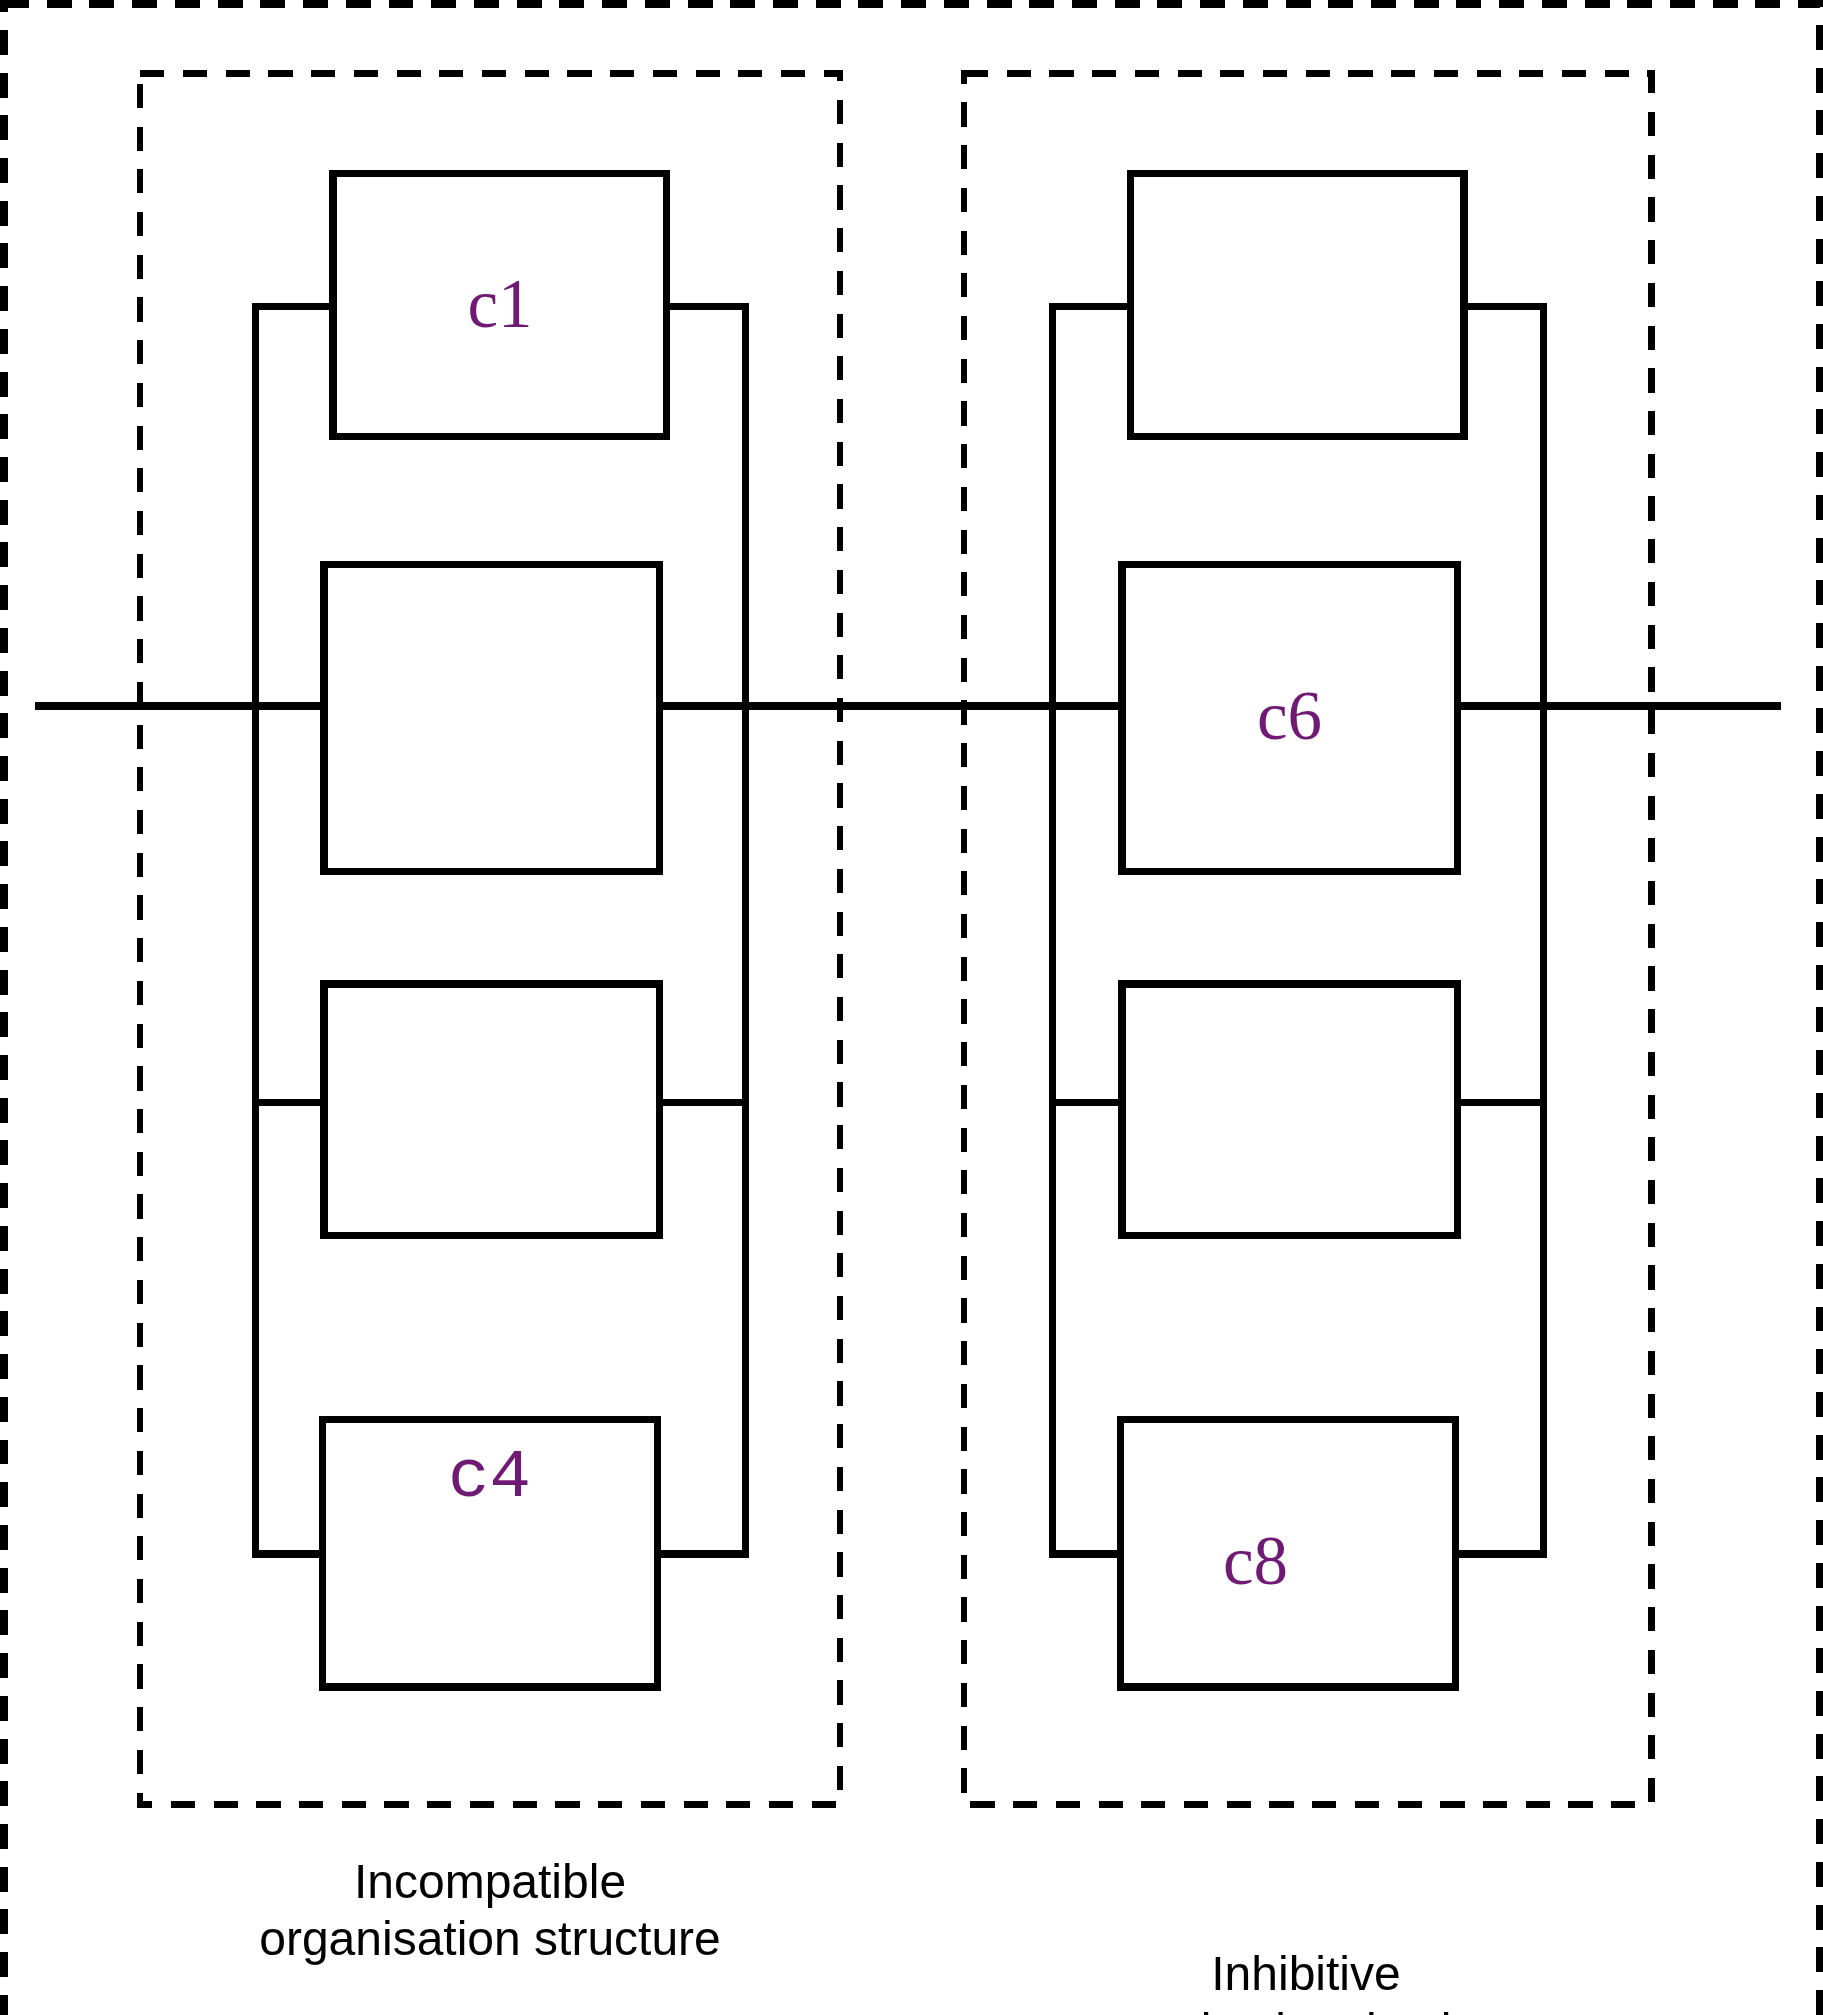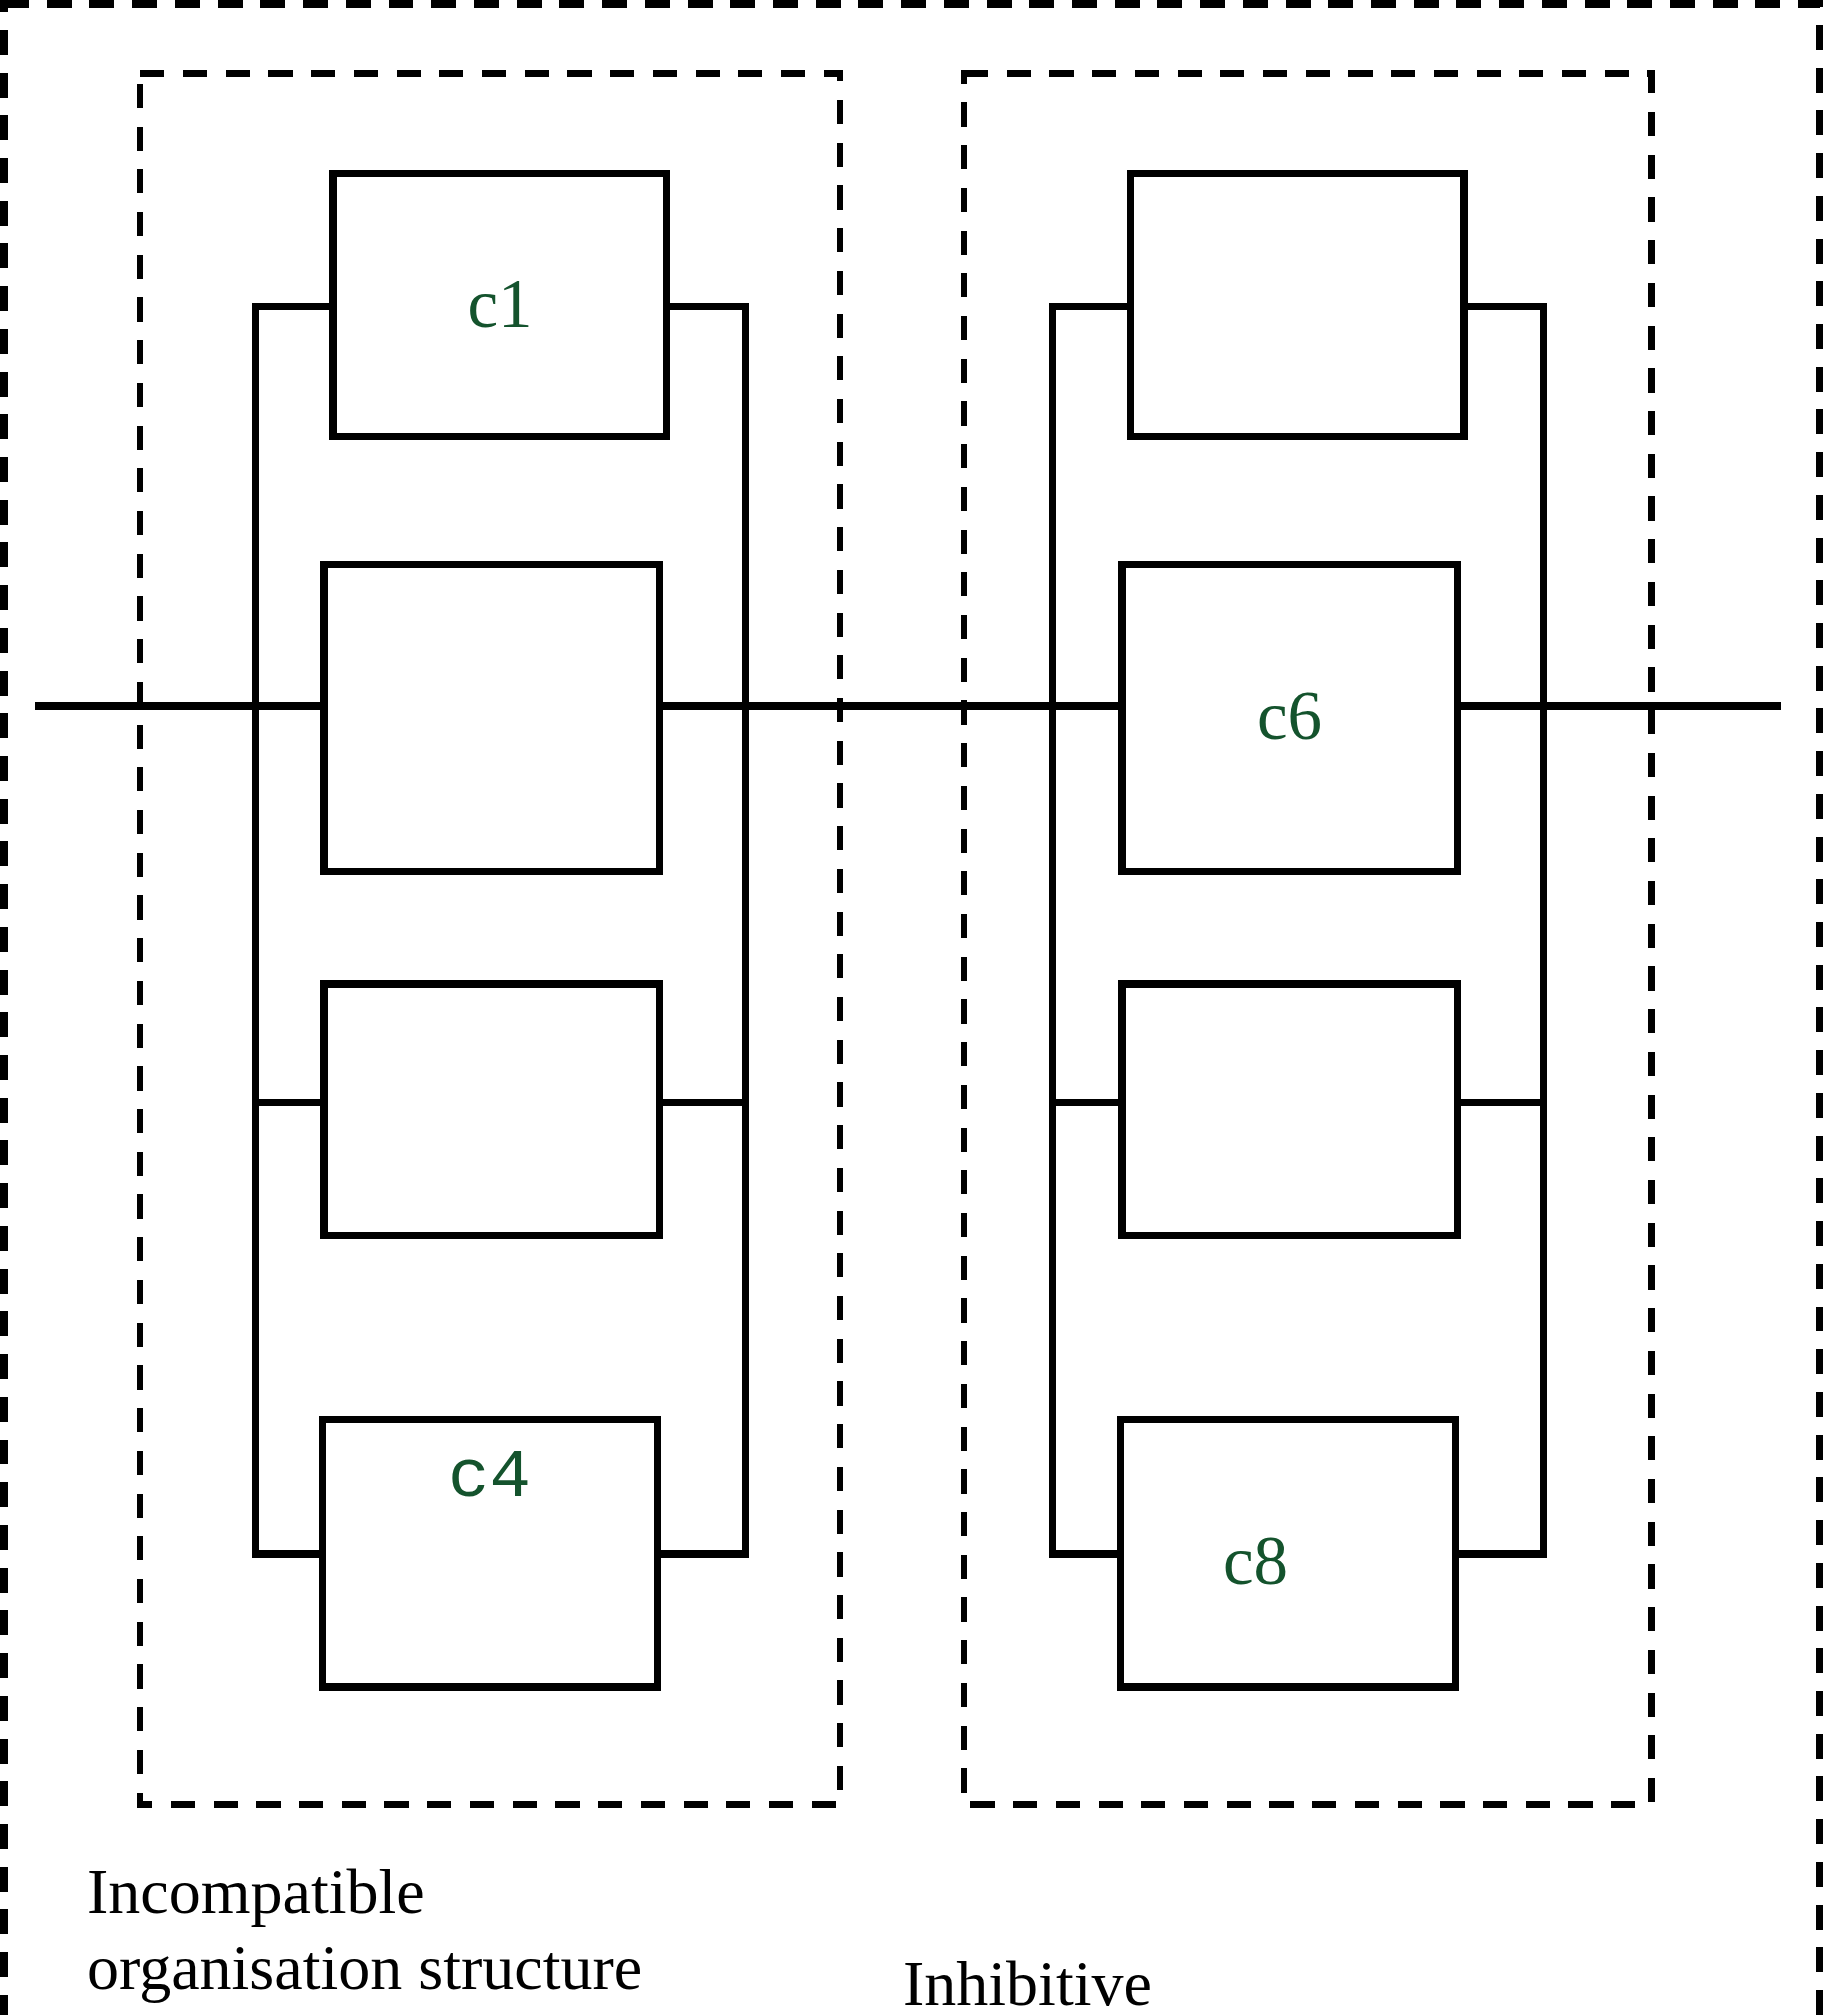"c1" .node-label { color: #14532d -> #701a75 }
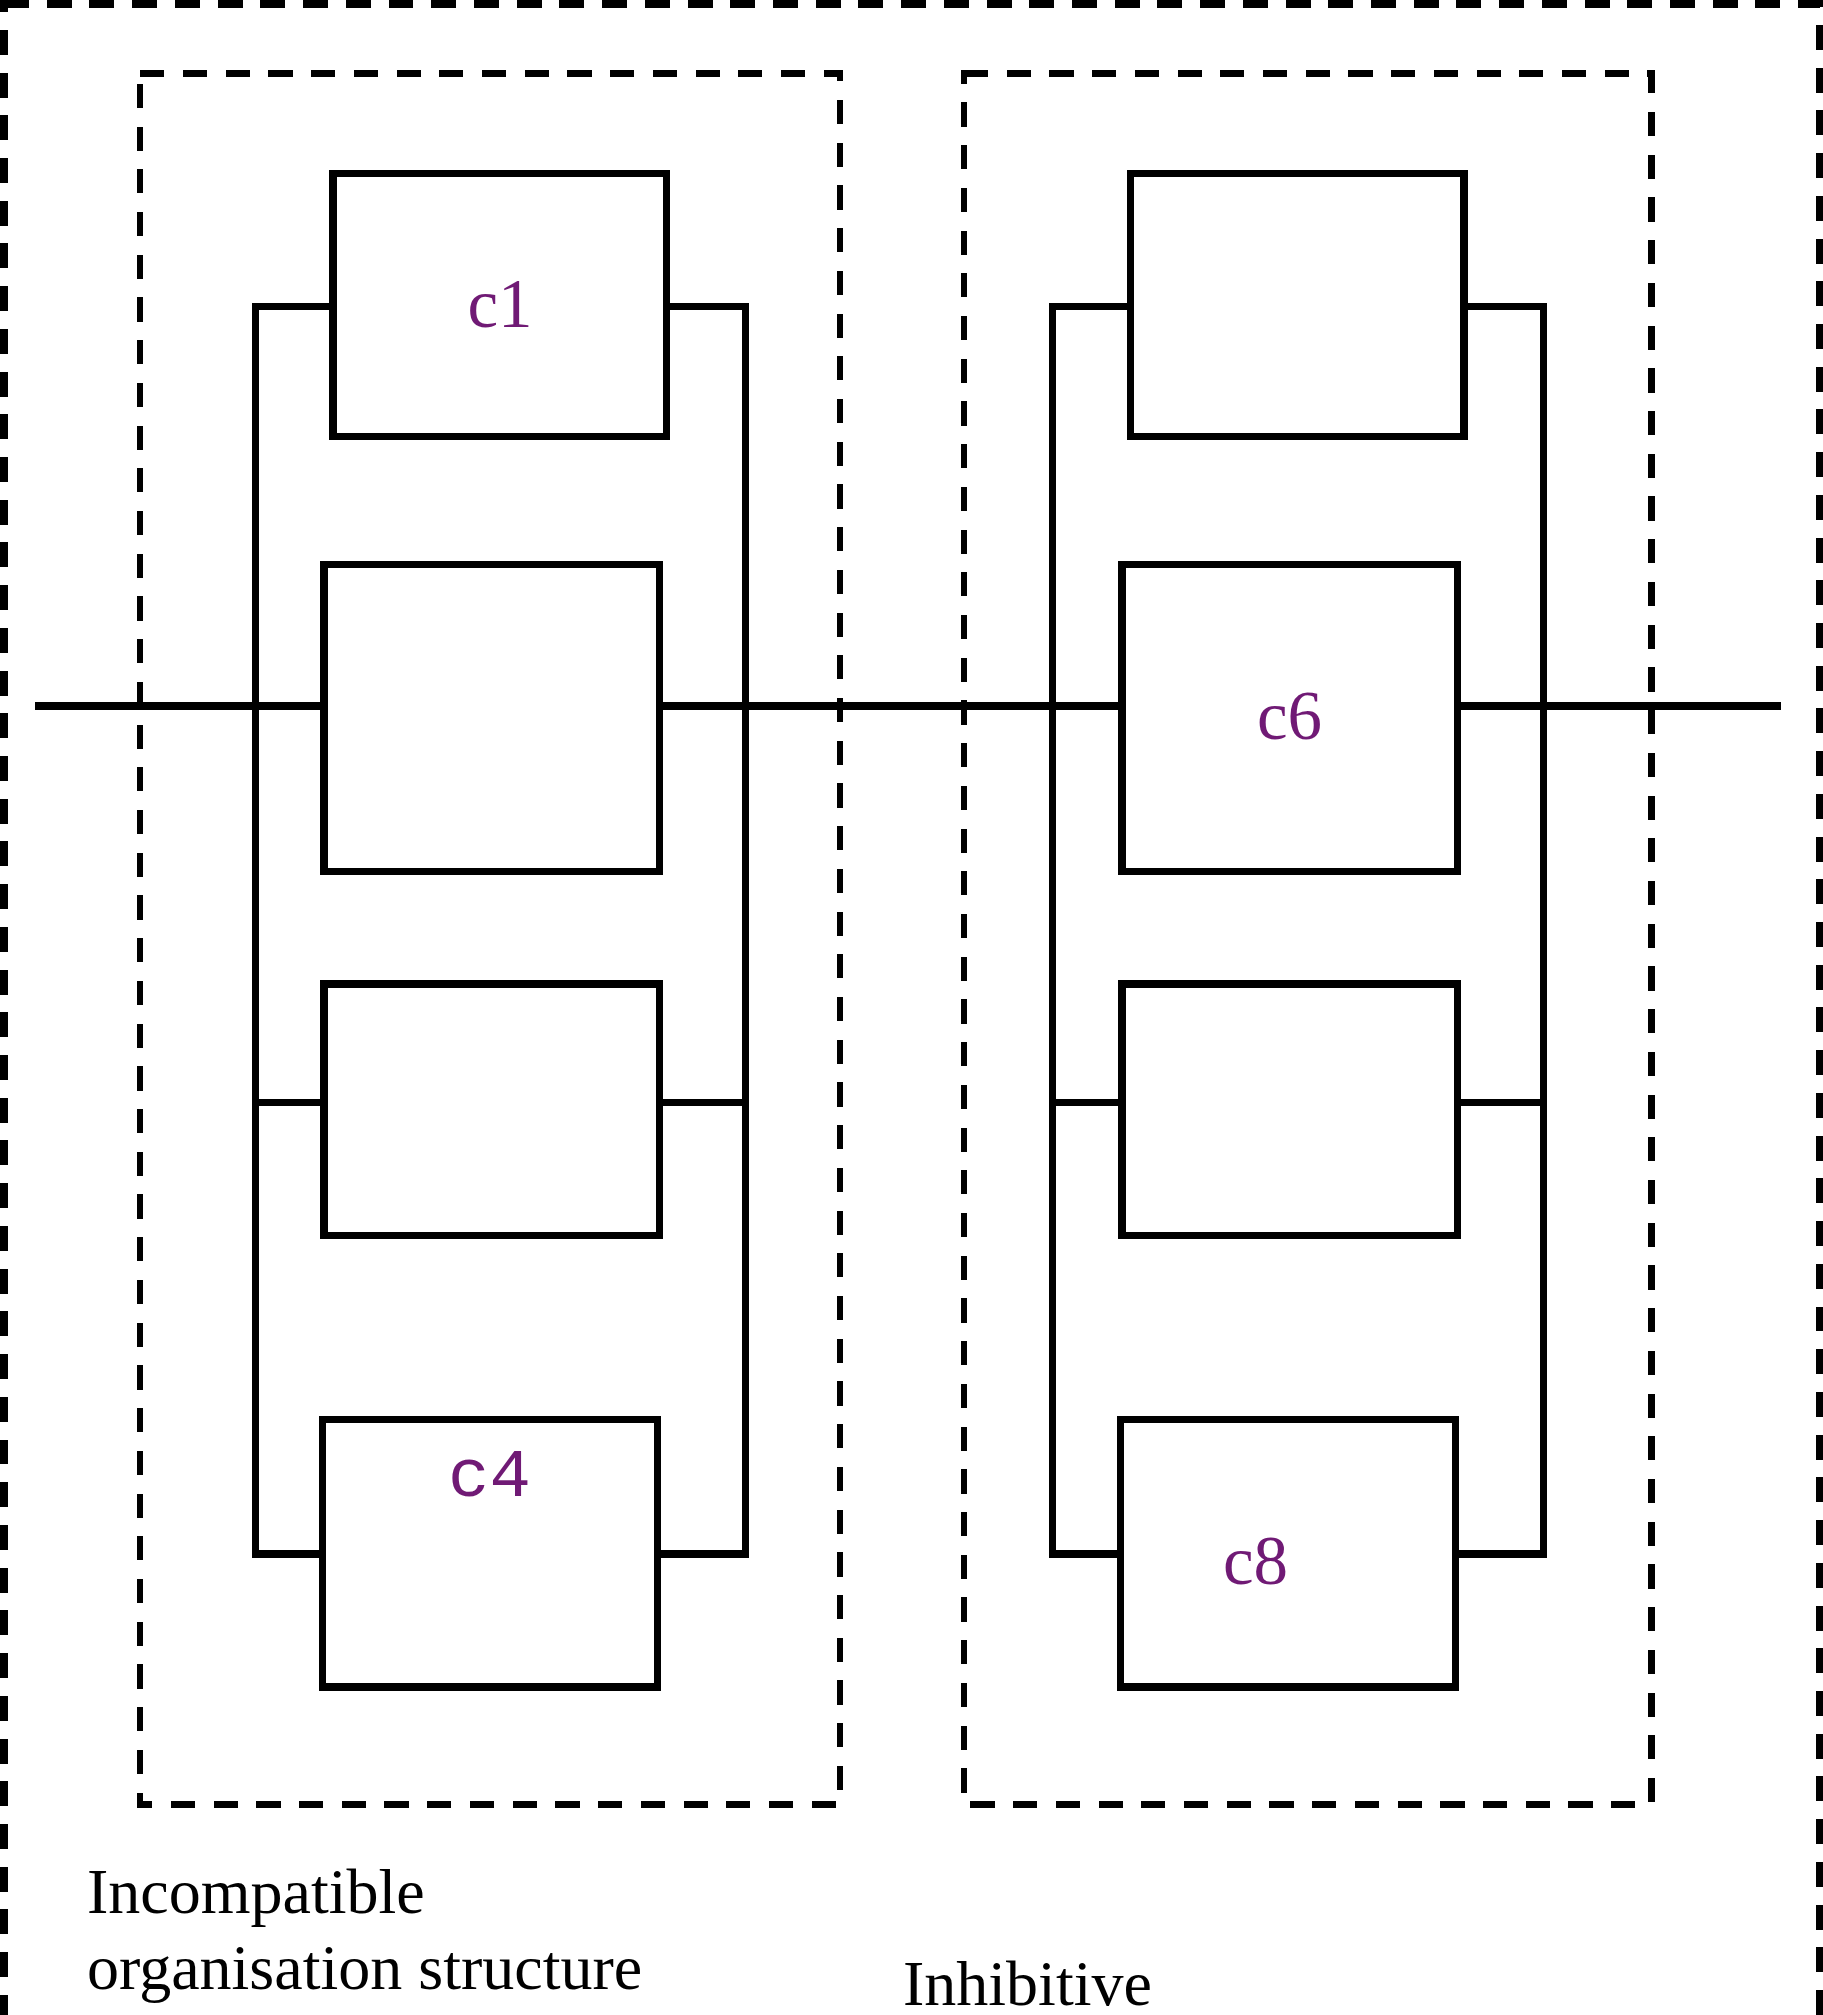"Incompatible" .group-caption { font-family: Liberation Serif, serif -> Liberation Sans, sans-serif; font-size: 64px -> 48px; text-align: none -> center }
